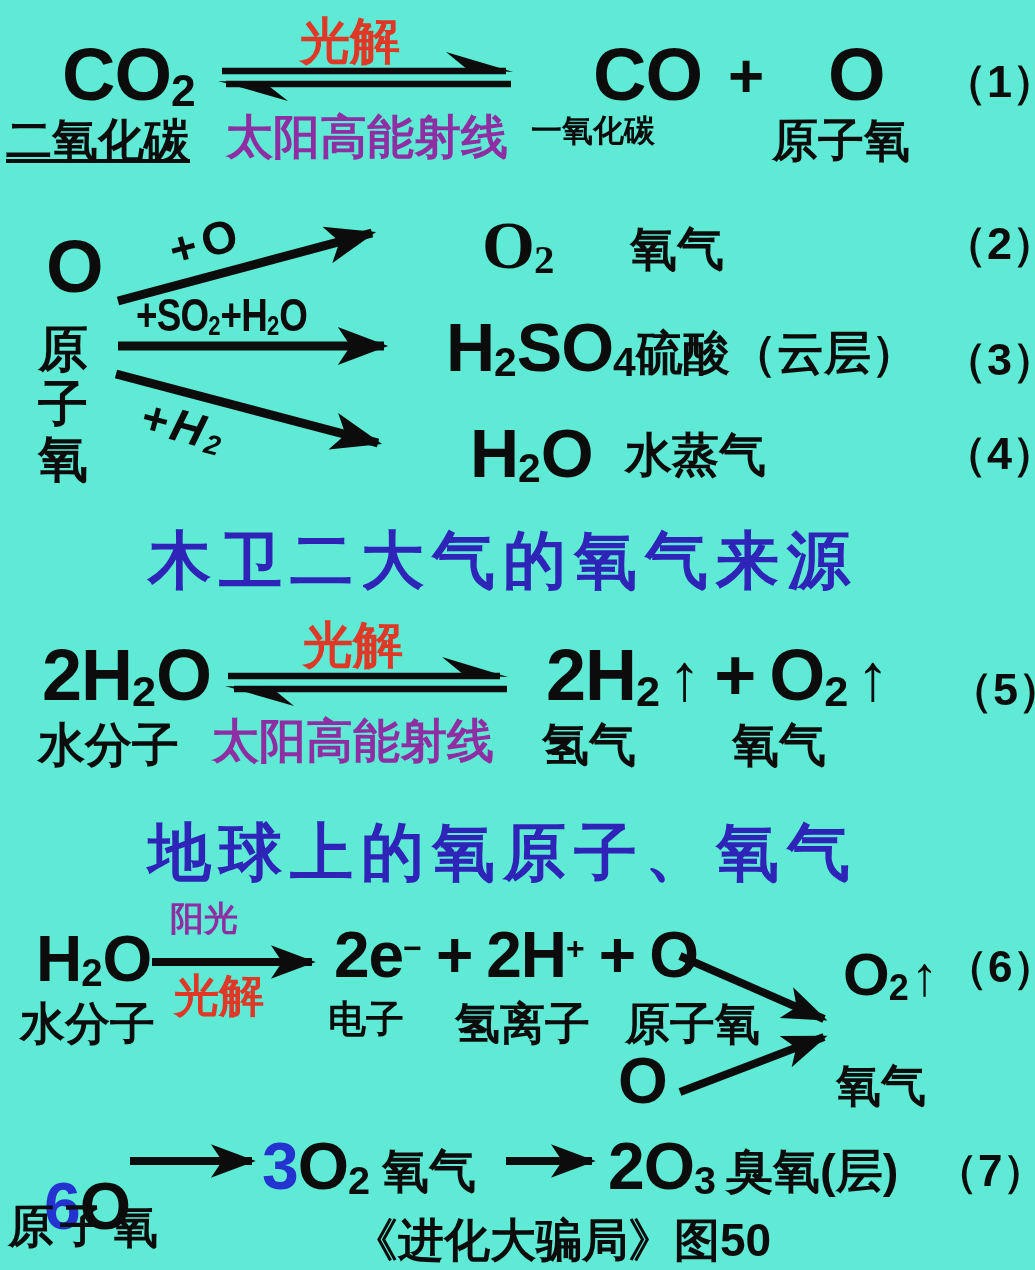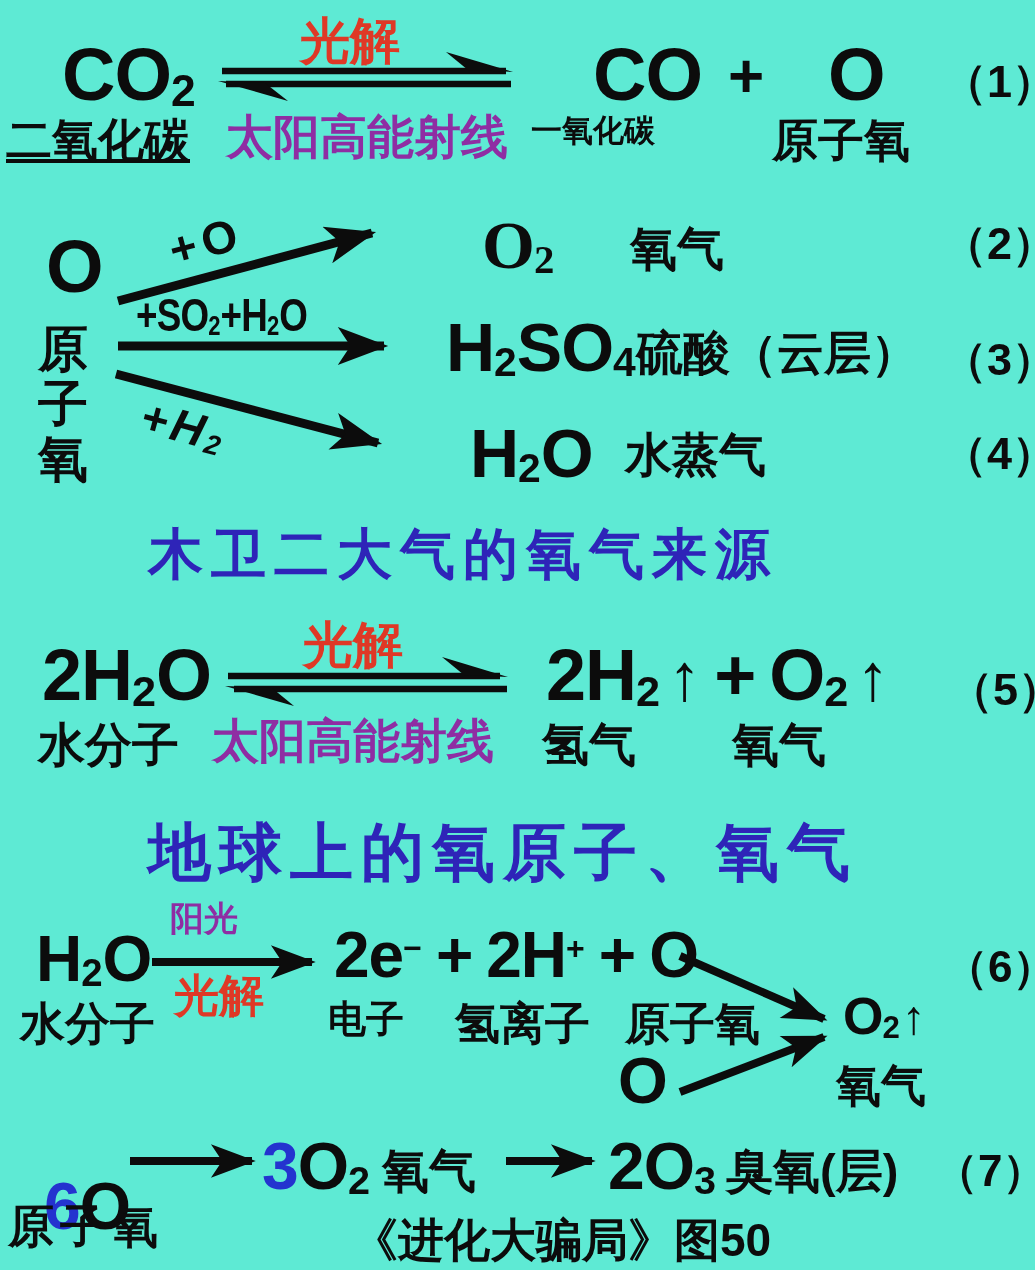"木卫二大气的氧气来源" div.abs { font-size: 55px -> 63px }
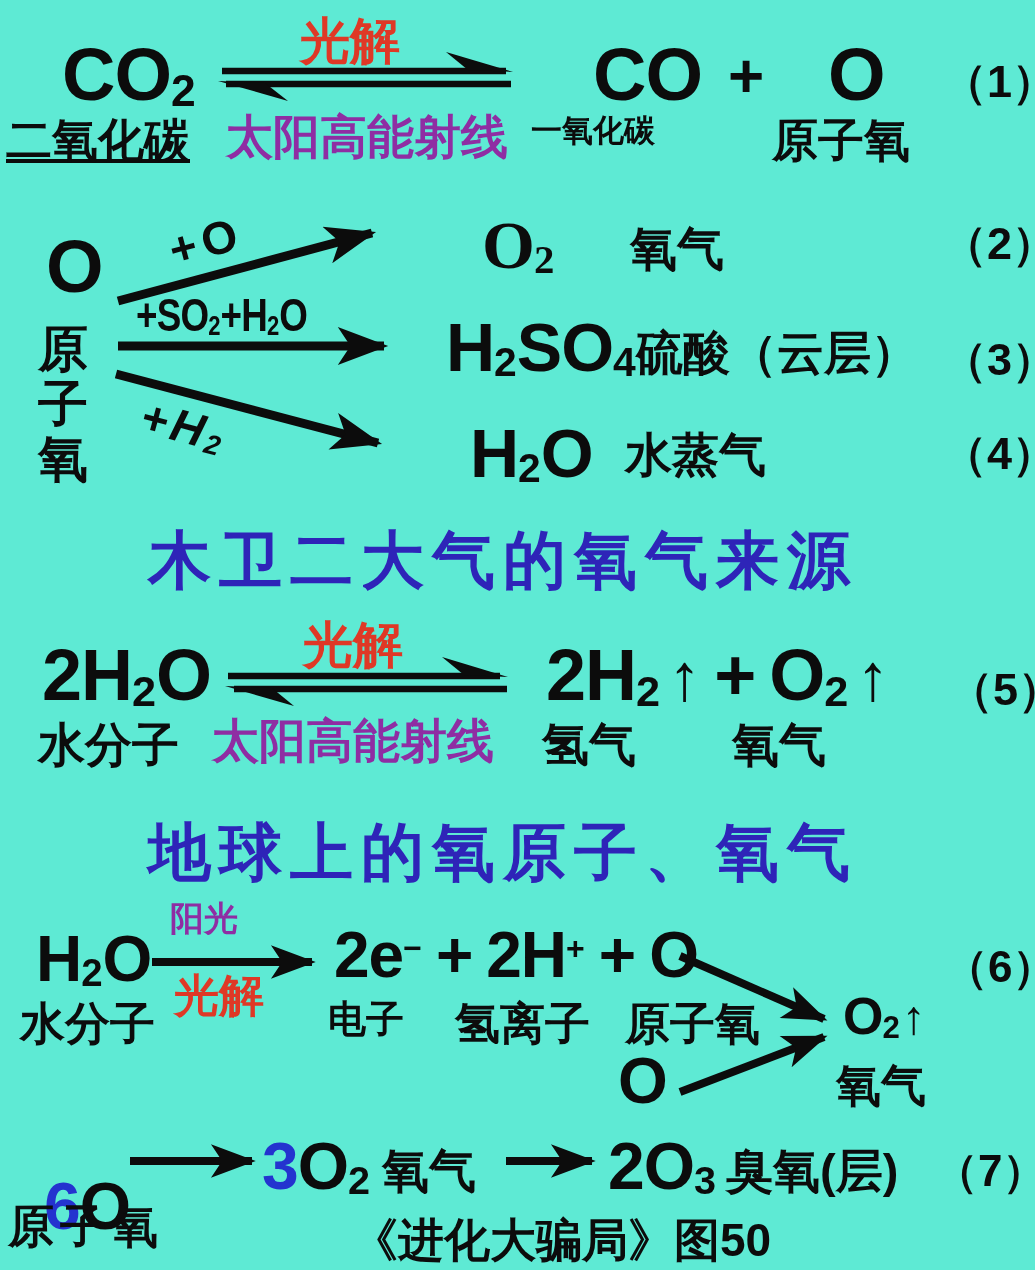"O2↑" div.abs { font-size: 52px -> 60px; top: 986px -> 940px }
